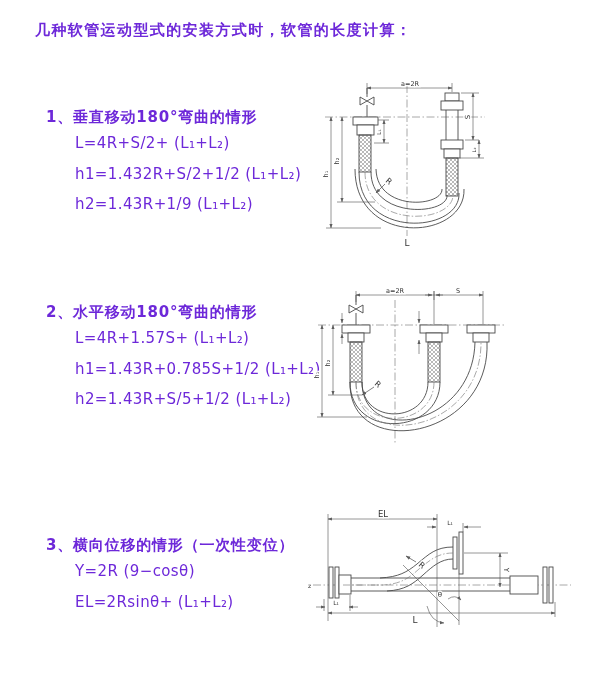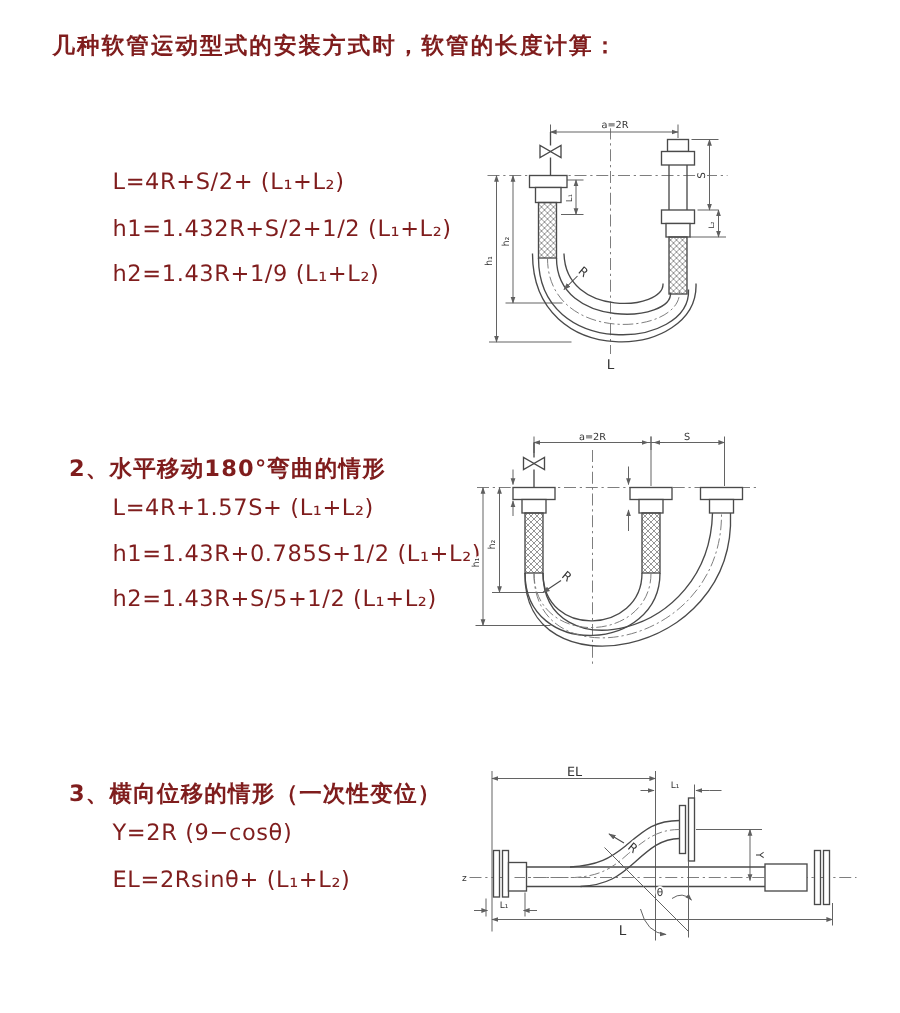"几种软管运动型式的安装方式时，软管的长度计算：" .page { color: #7f1d1d -> #6d28d9 }
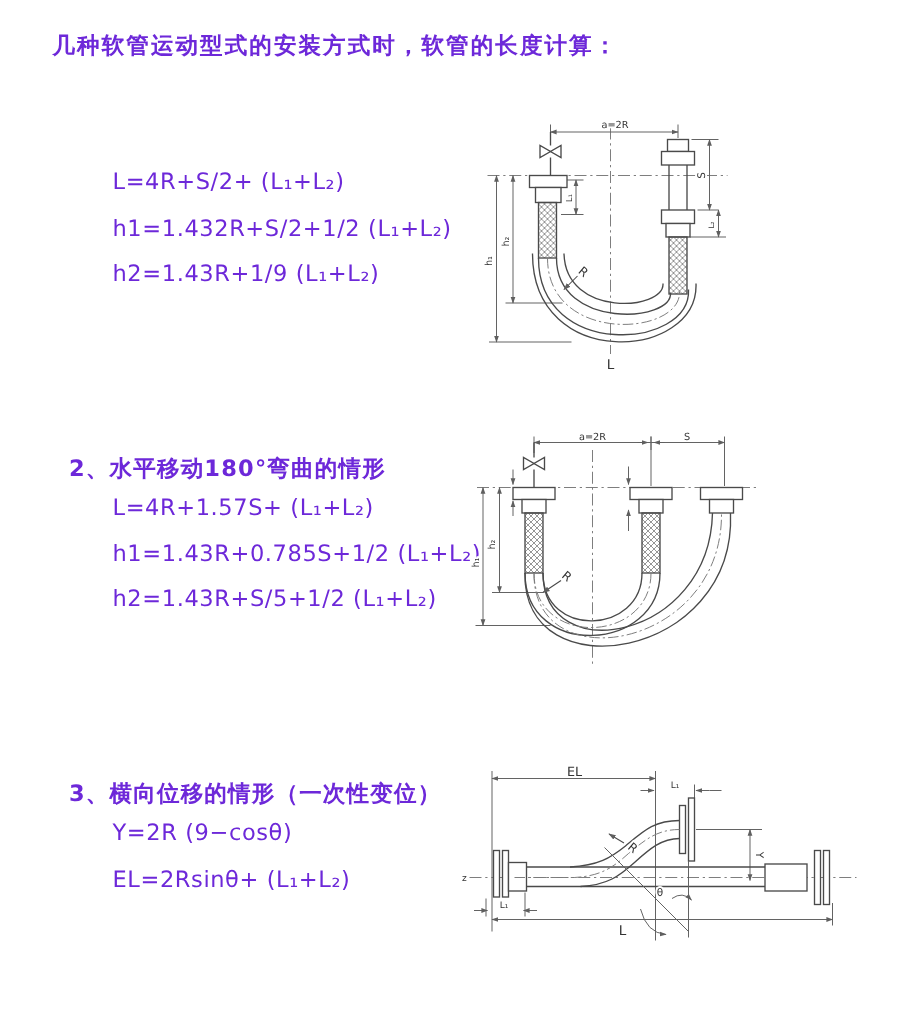"1、垂直移动180°弯曲的情形" div.heading { html: none -> <div>1、垂直移动180°弯曲的情形</div> }
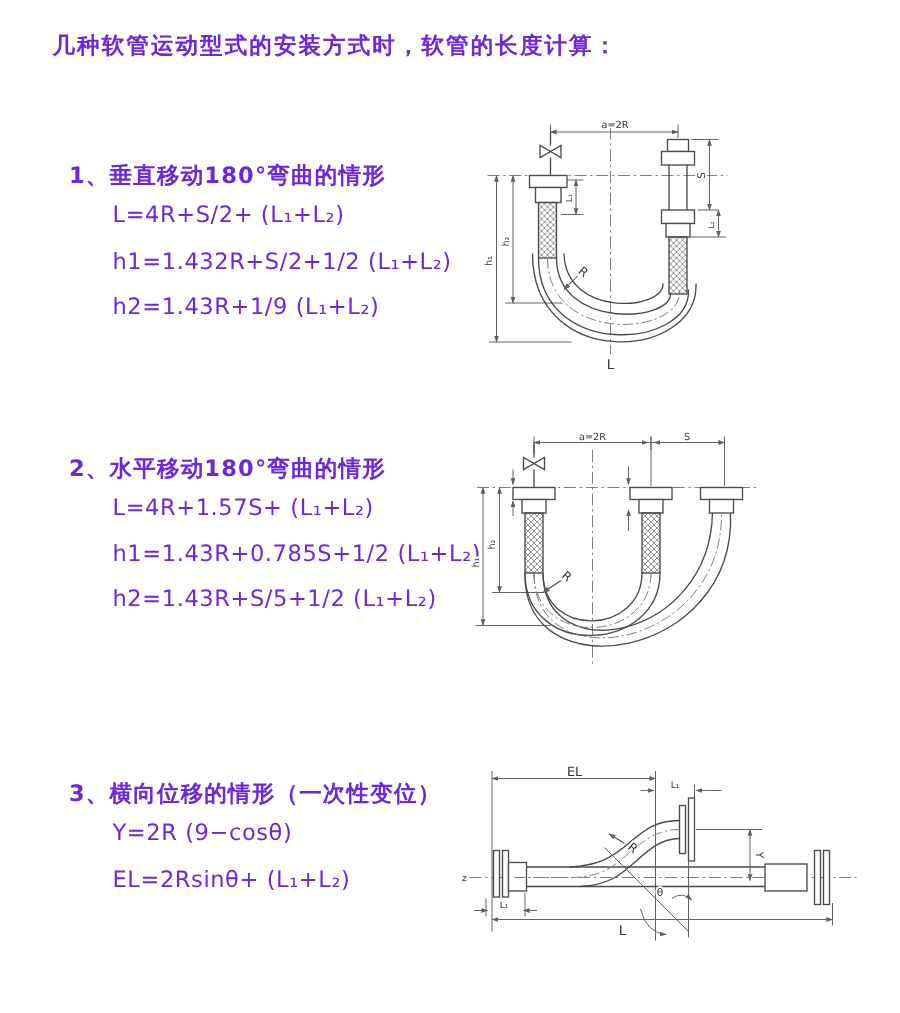"3、横向位移的情形（一次性变位）" div.sec { top: 518px -> 534px }
